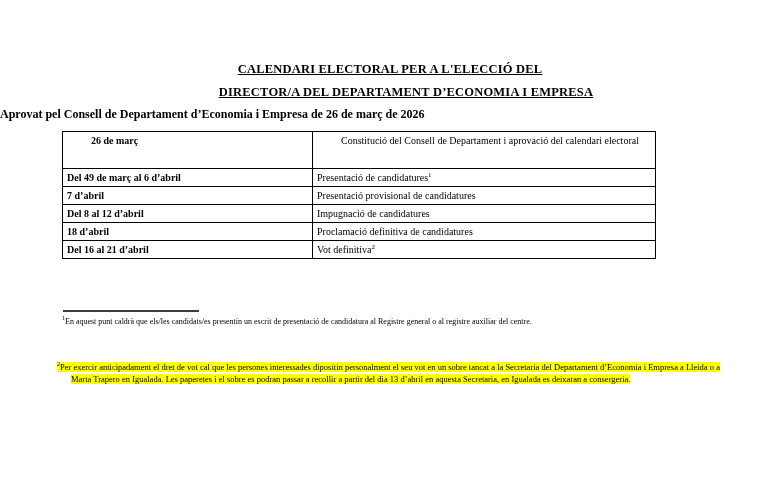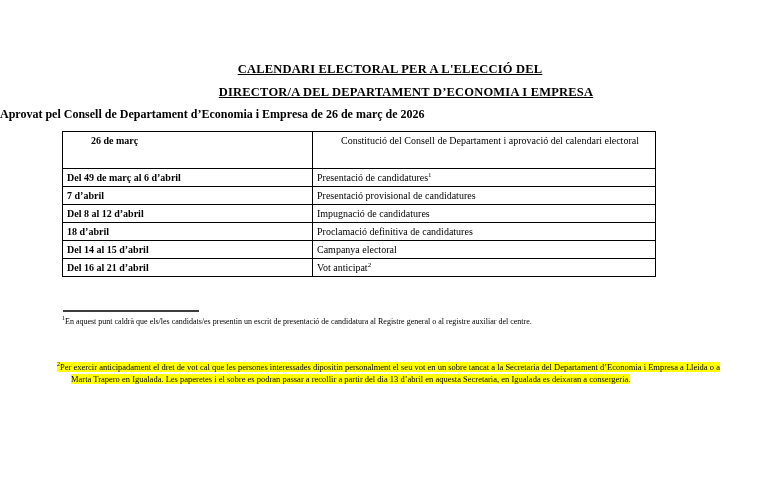"Del 14 al 15 d’abril" tr.row-std { html: <tr> <td>Del 14 al 15 d’abril</td> <td><span>Campanya electoral</span><sup></sup></td> </tr> -> none }
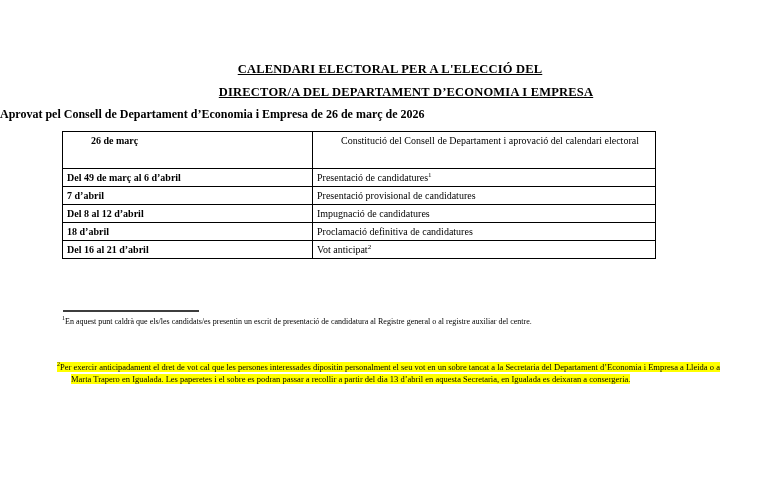"Vot anticipat" span { text: anticipat -> definitiva }
